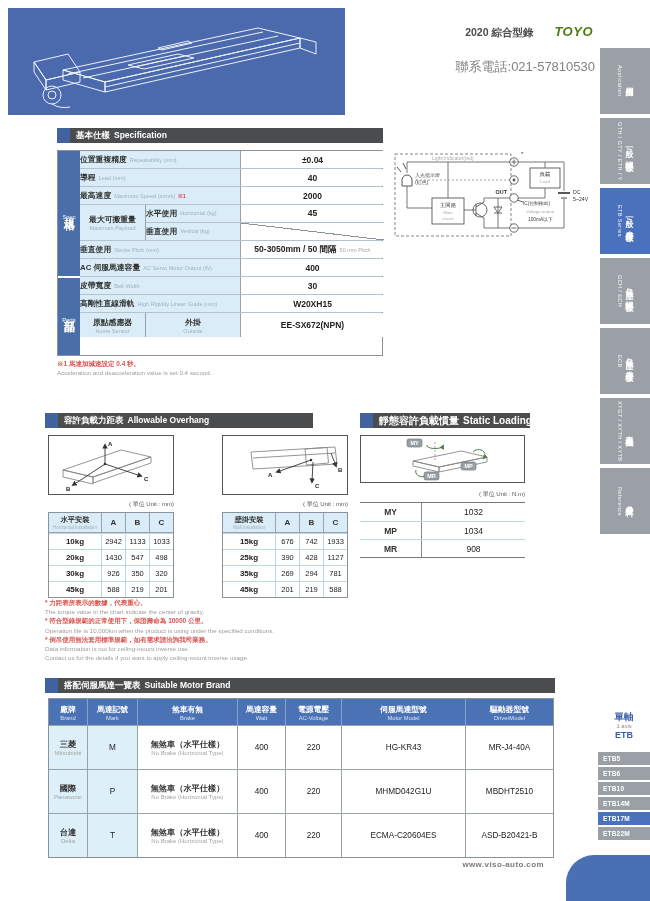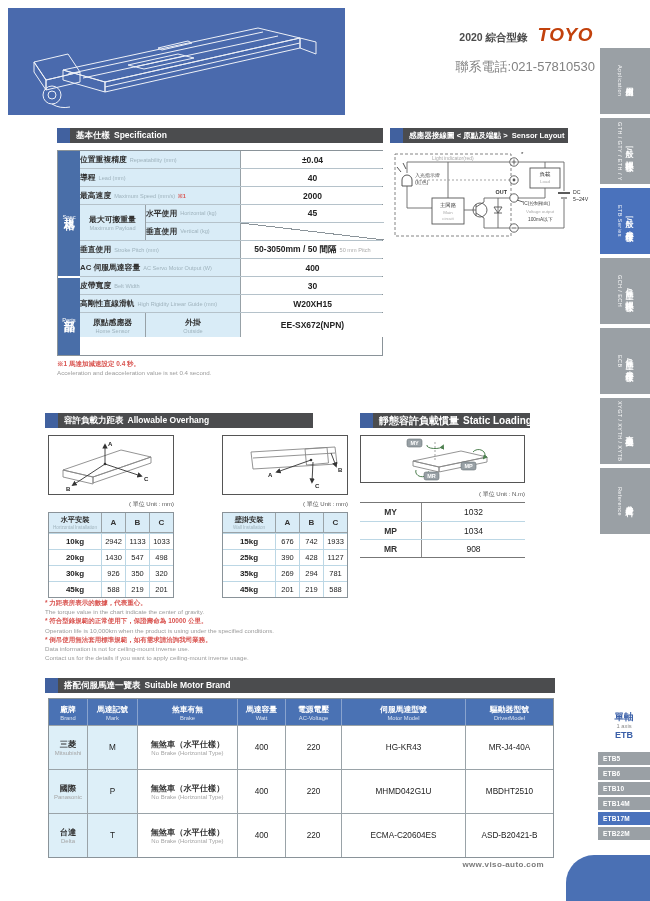"TOYO" .catalog-line .logo { color: #c2410c -> #4d7c0f; font-size: 19px -> 13px; margin-left: 7px -> 18px }
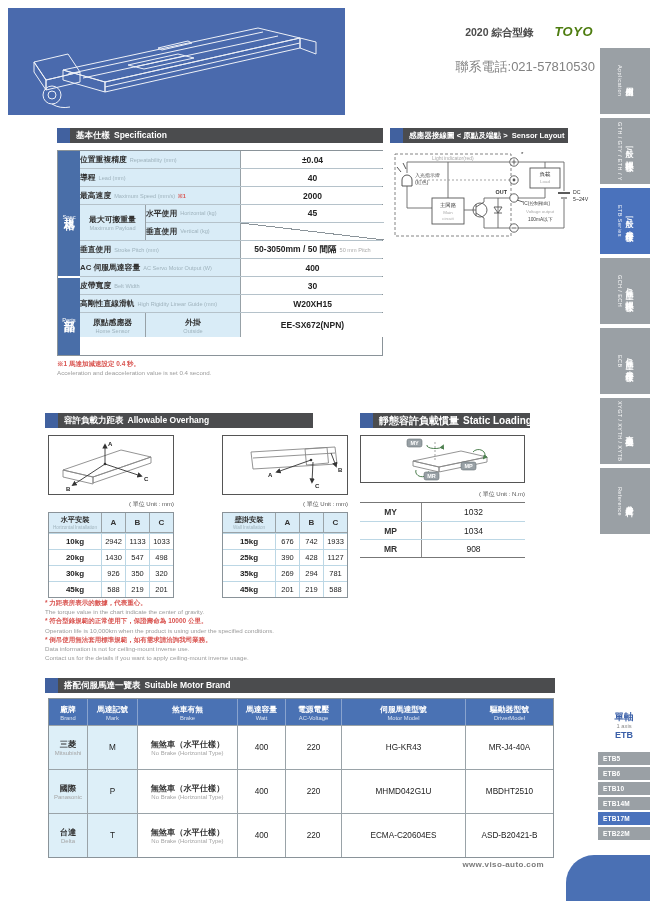"感應器接線圖 < 原點及端點 > Sensor" div.sec-bar { html: <div> <div></div> <div><span>感應器接線圖 &lt; 原點及端點 &gt;</span><span>Sensor Layout</span></div> </div> -> none }
